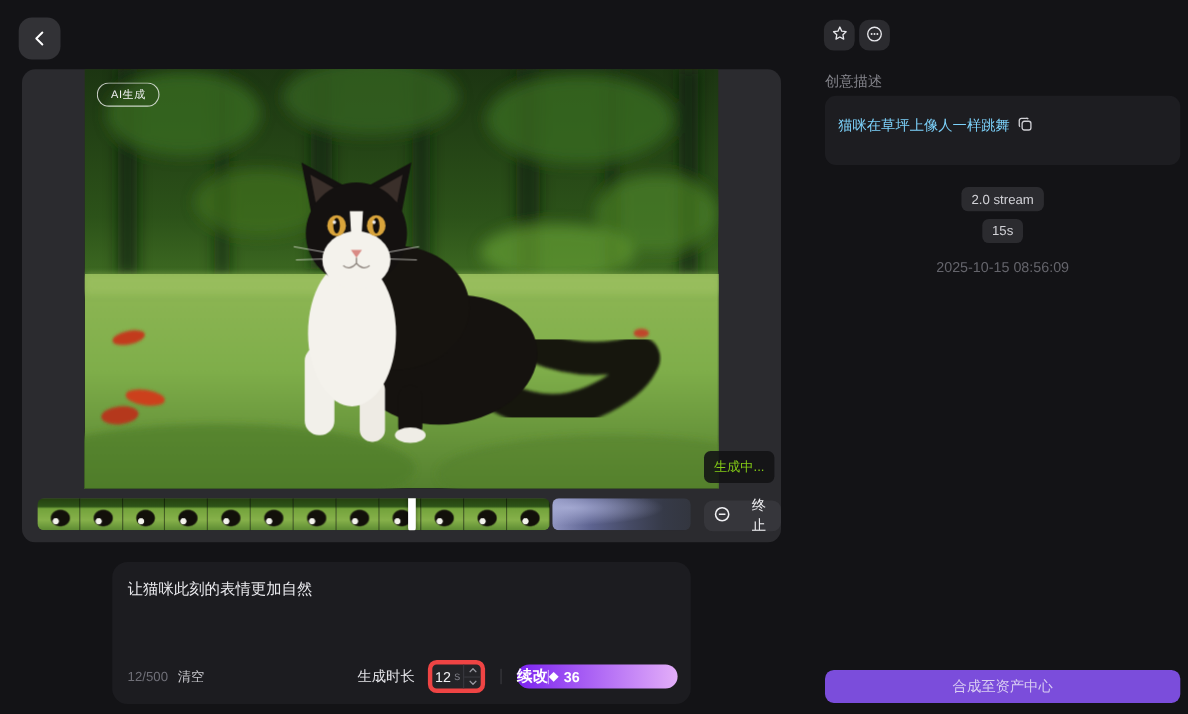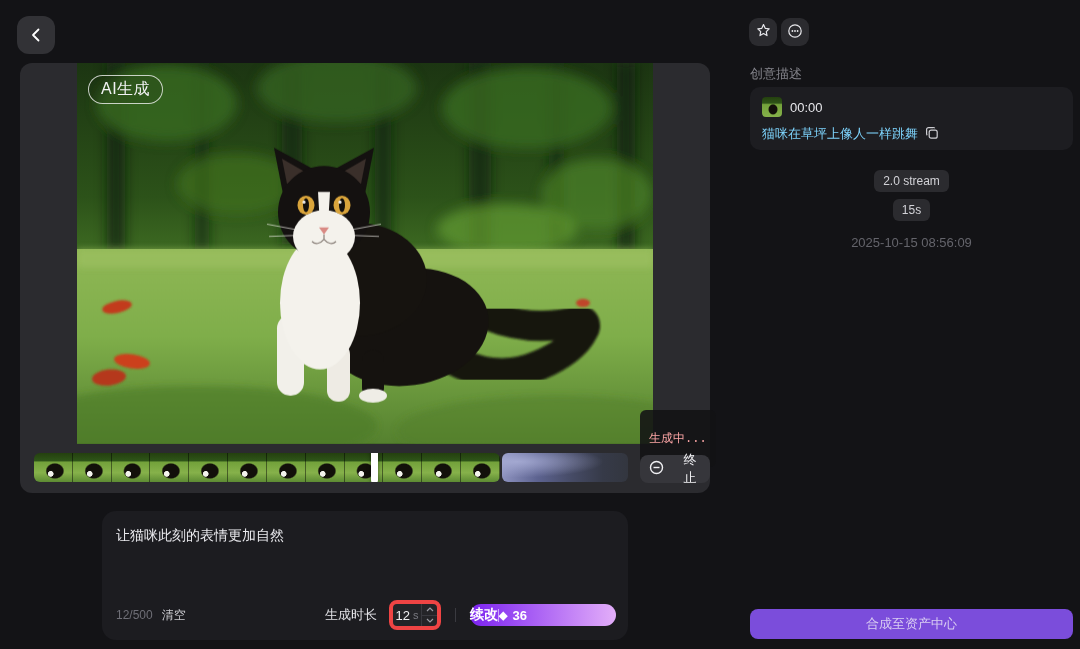"AI生成" .ai-badge { font-size: 16px -> 10px }
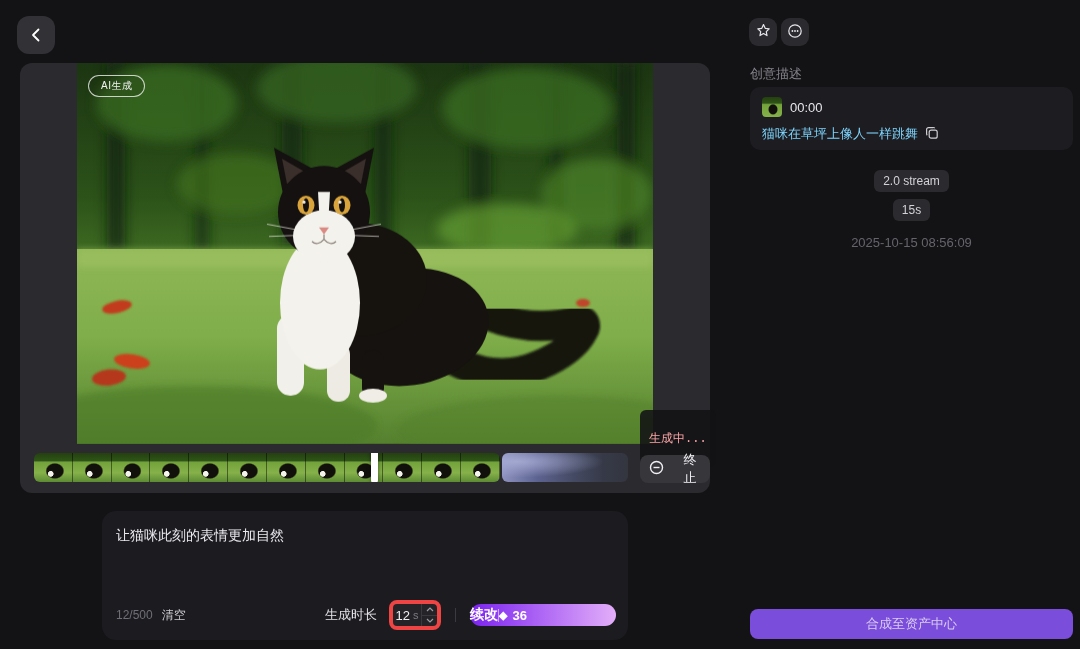"00:00" div.prompt-row1 { html: <div> <div></div> <span>00:00</span> </div> -> none }
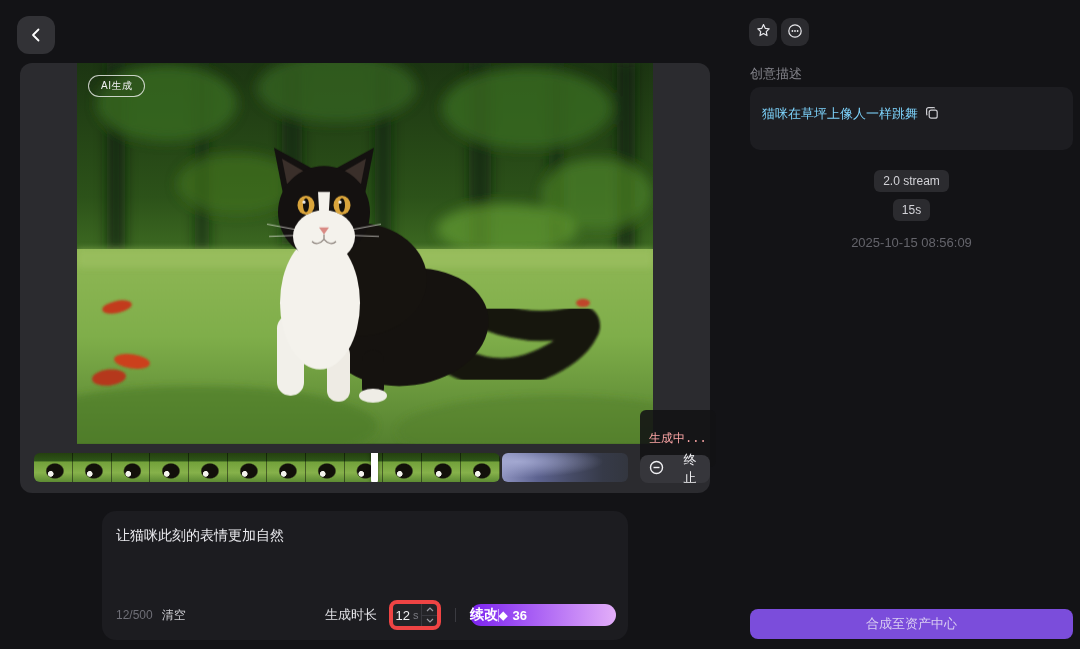"生成中..." .generating-badge { color: #fca5a5 -> #84cc16; font-family: Liberation Mono, monospace -> none; padding: 20px 9px -> 6px 9px }
